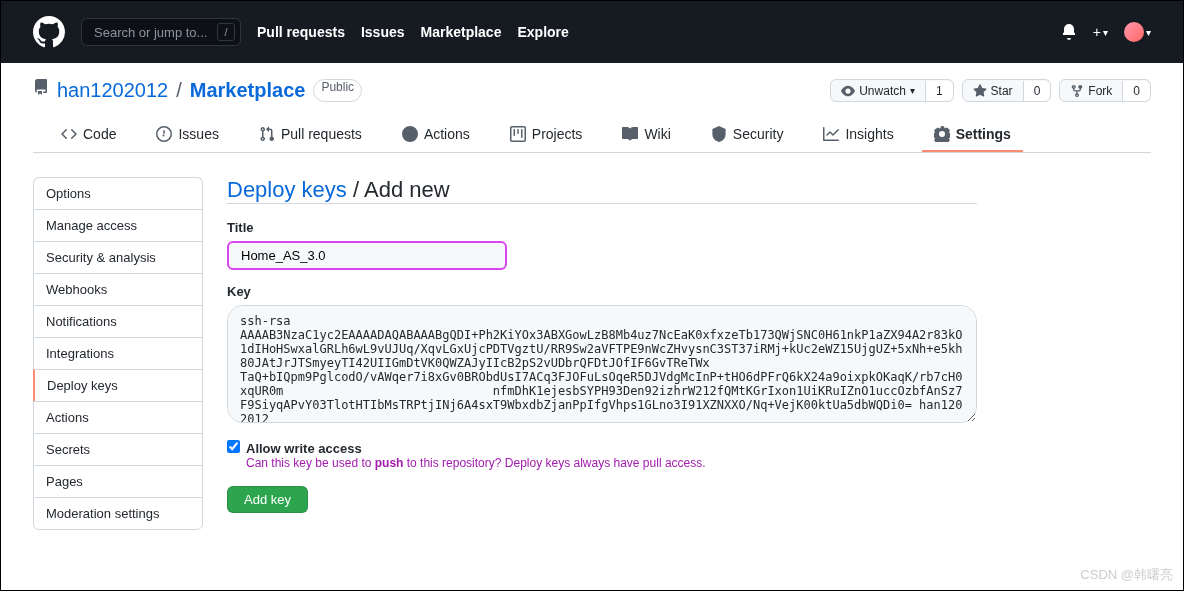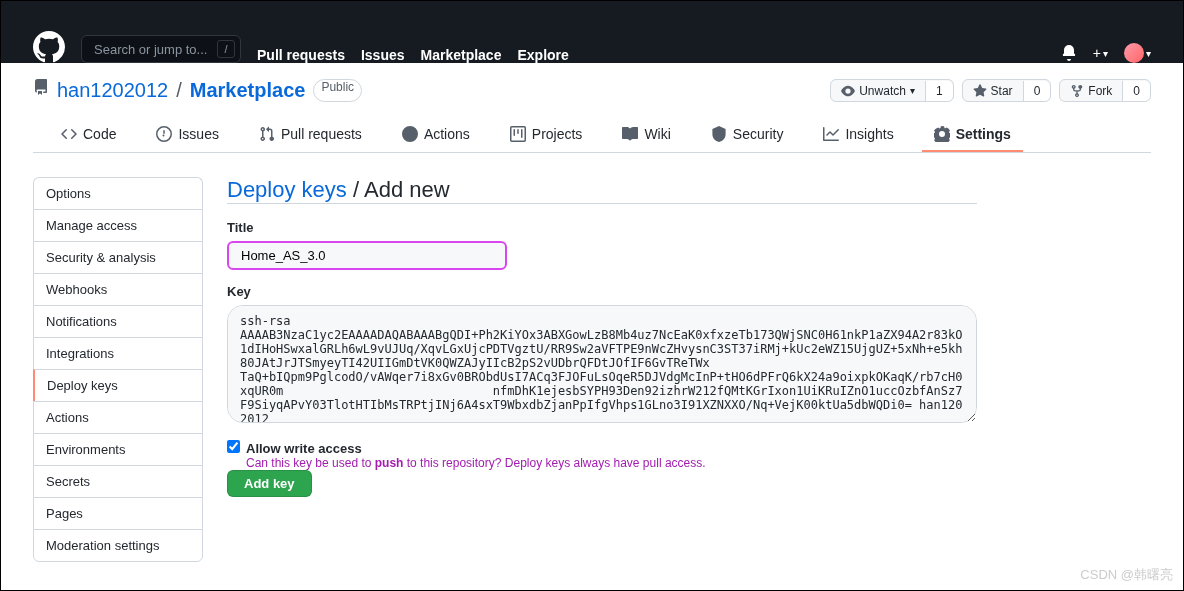"Search or jump to..." .topbar { align-items: flex-end -> center }
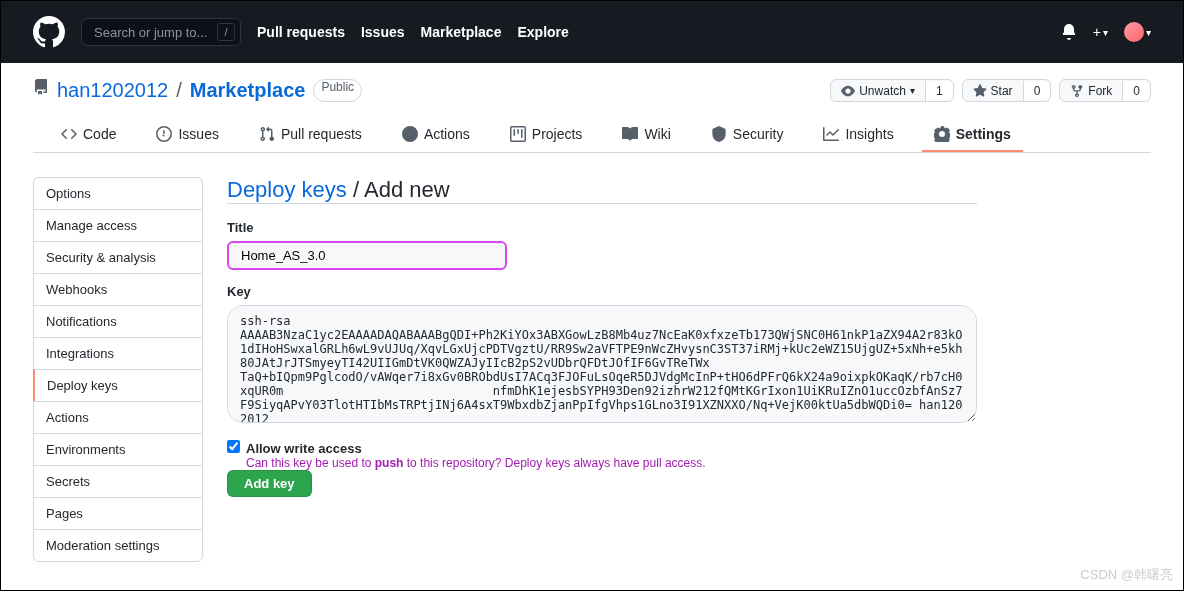"Environments" div.sidebar-item { html: <div>Environments</div> -> none }
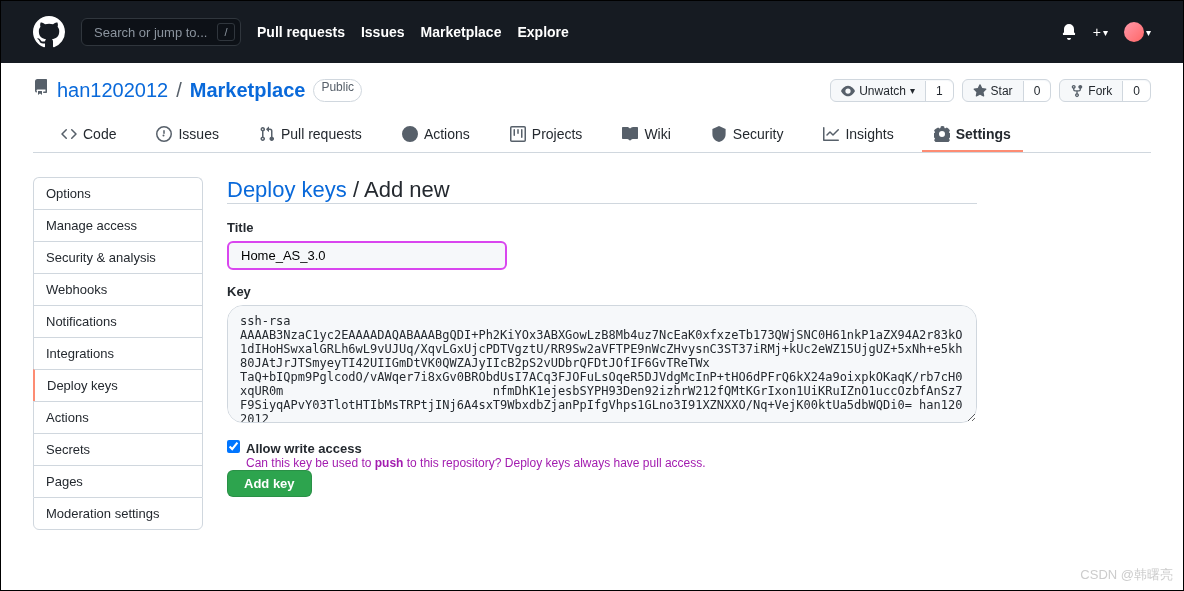"Allow write access" .checkbox-row { margin-bottom: none -> 16px }
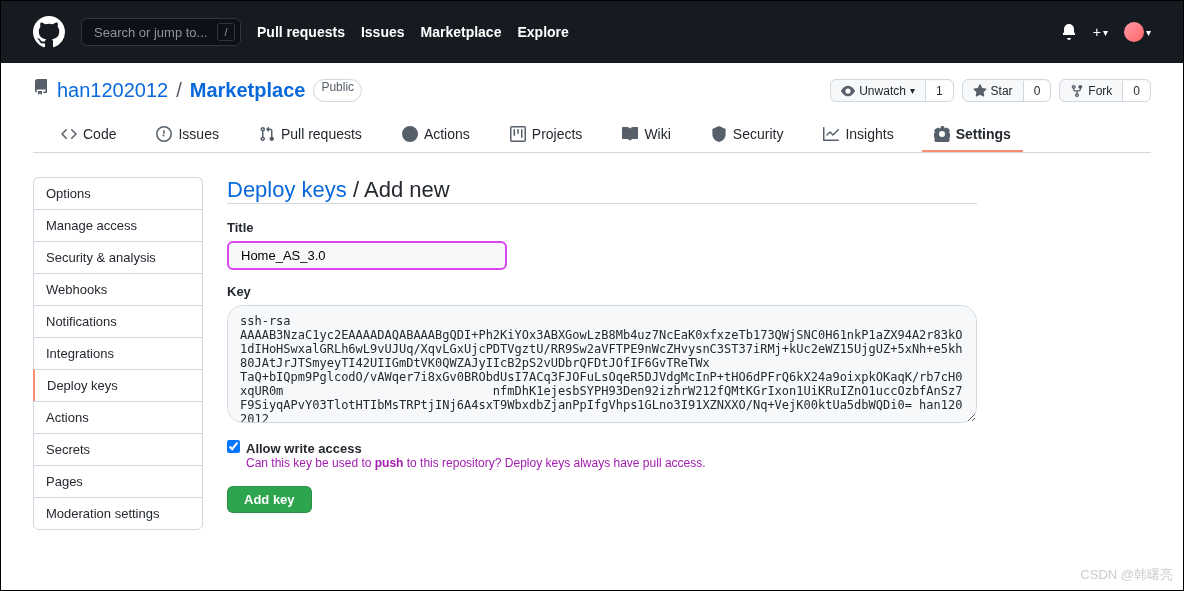"Add key" .btn-primary { font-weight: 700 -> 400 }
